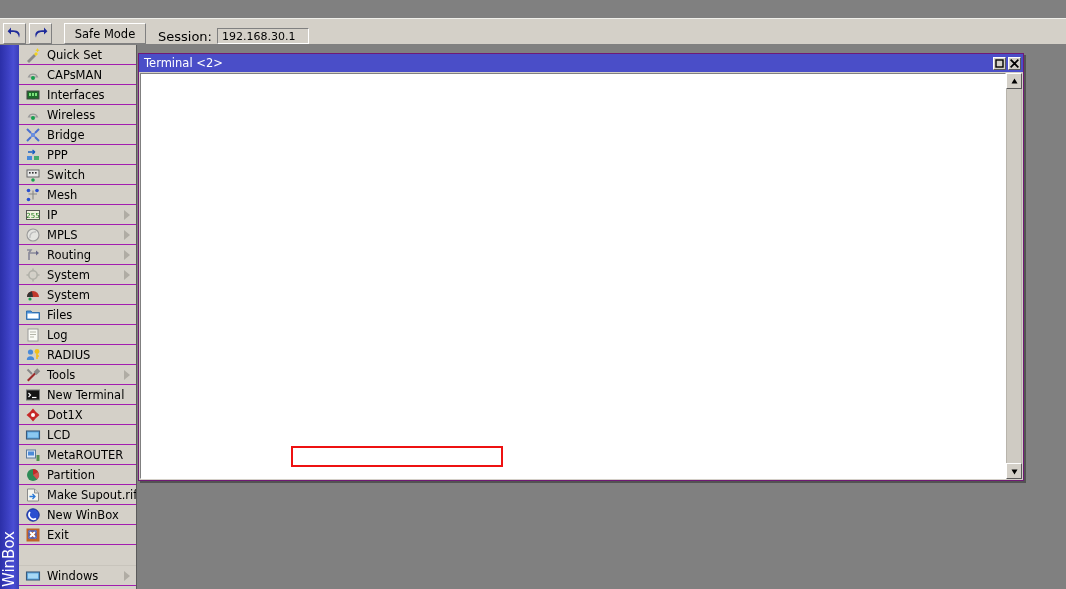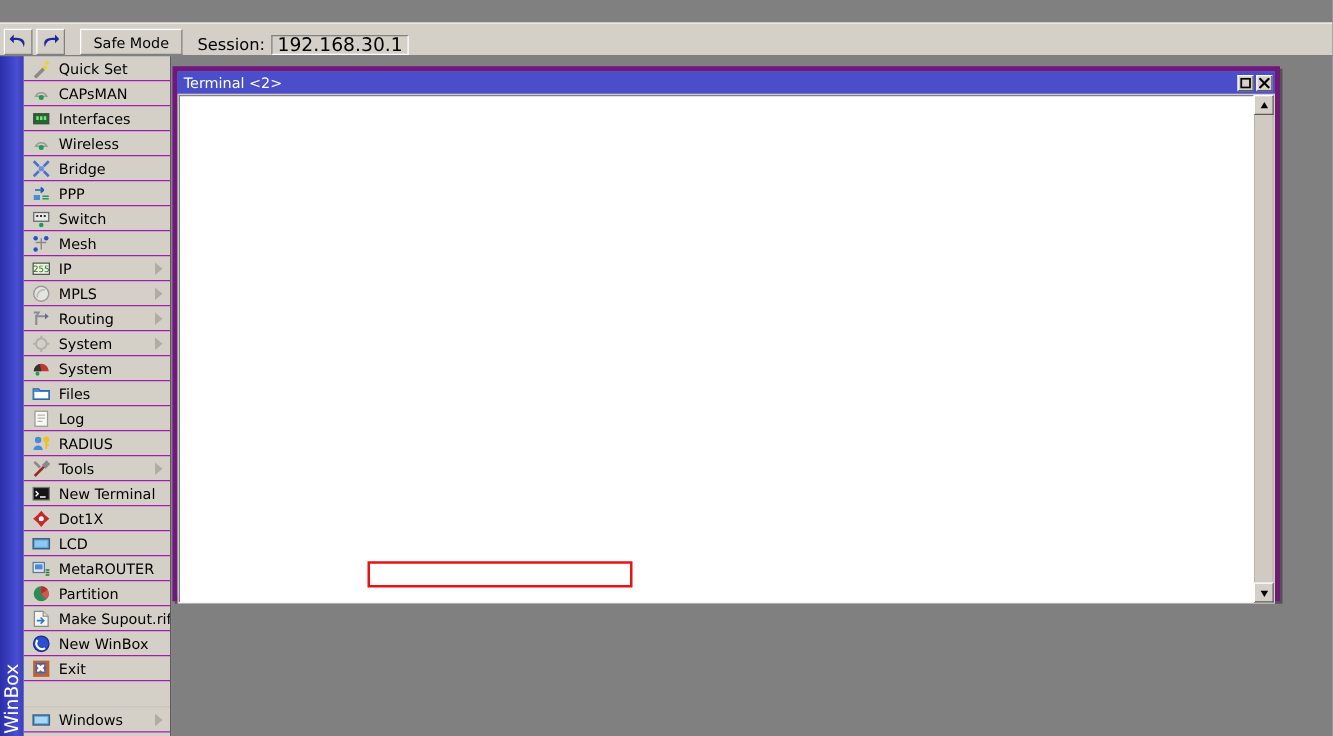"192.168.30.1" .session-value { font-size: 15px -> 11px }
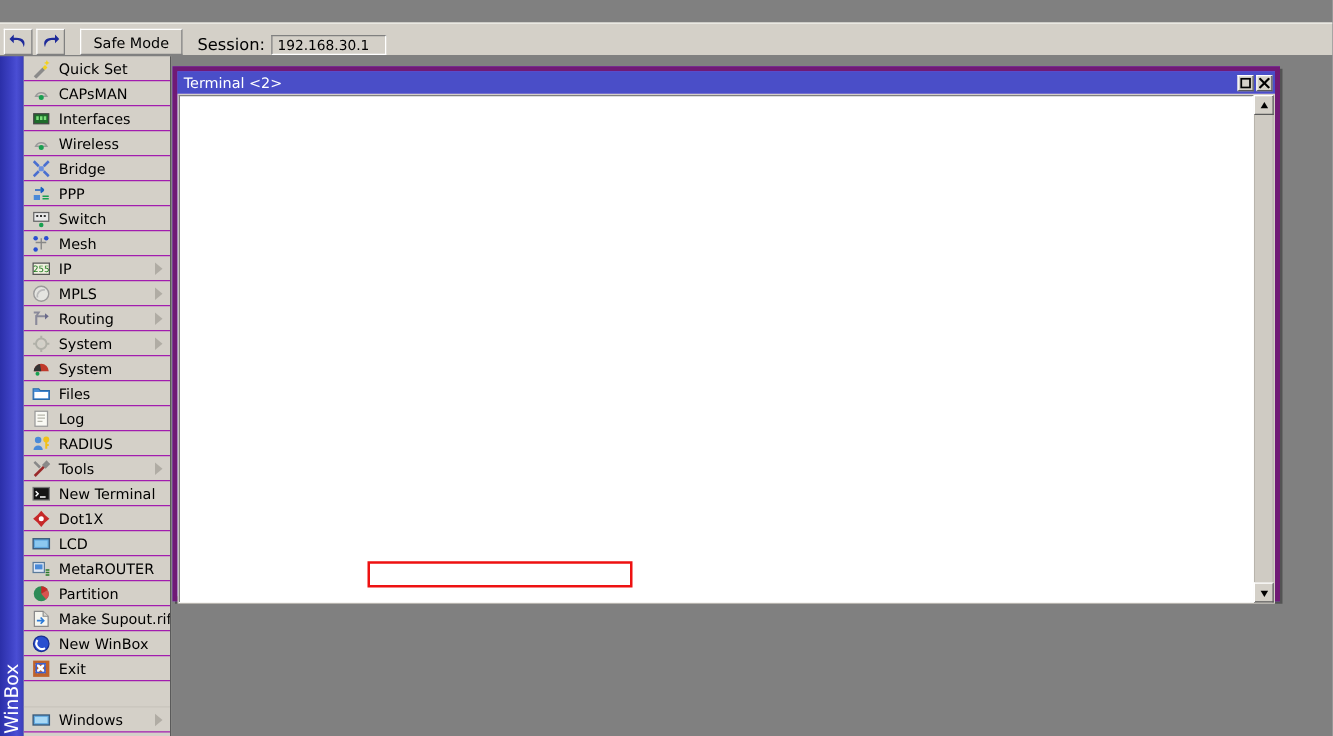"Terminal <2>" .term-window { background: #8b5cf6 -> #f97316; border: 4px solid #701a75 -> 1px solid #701a75 }
